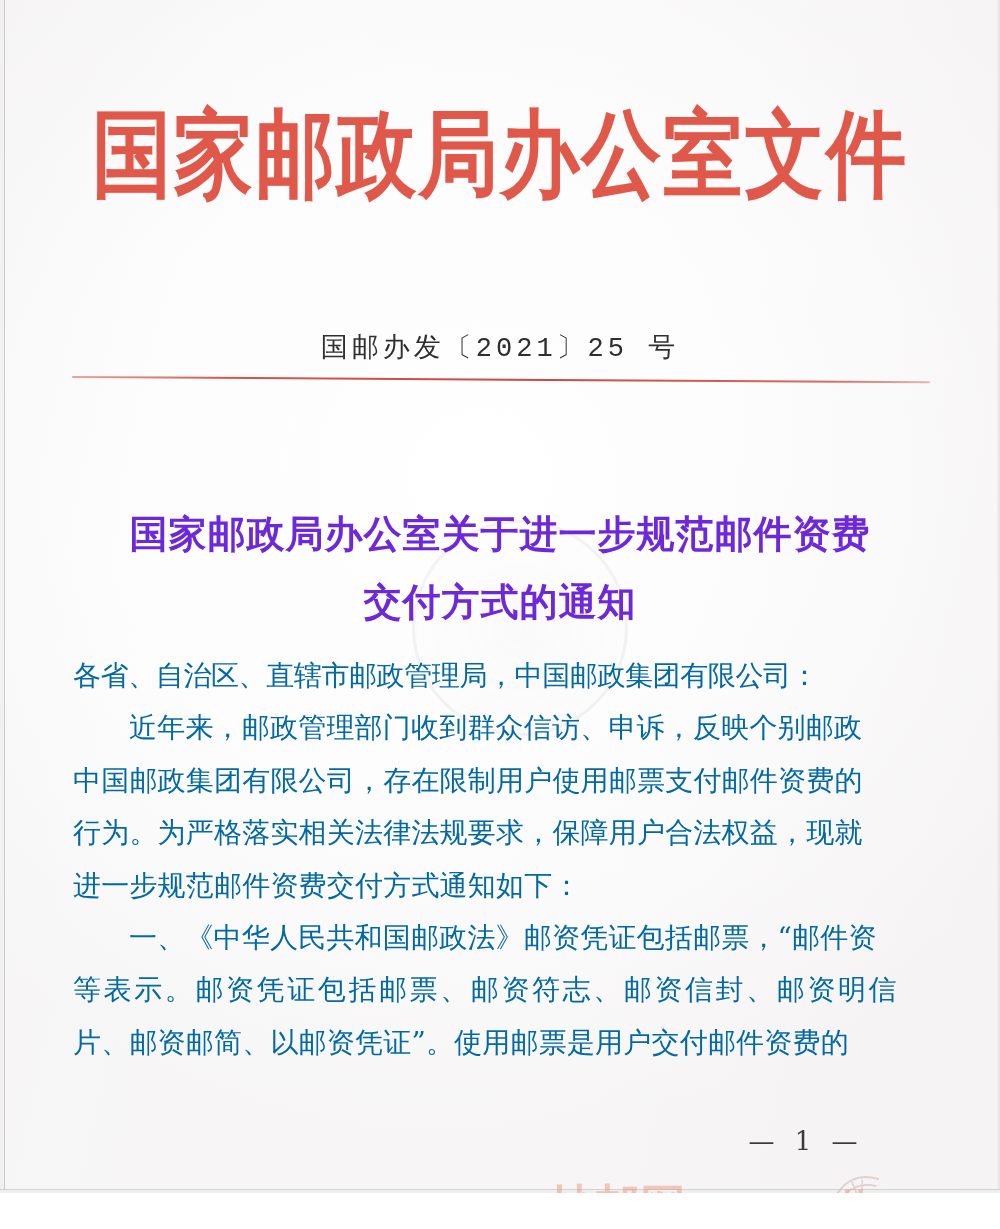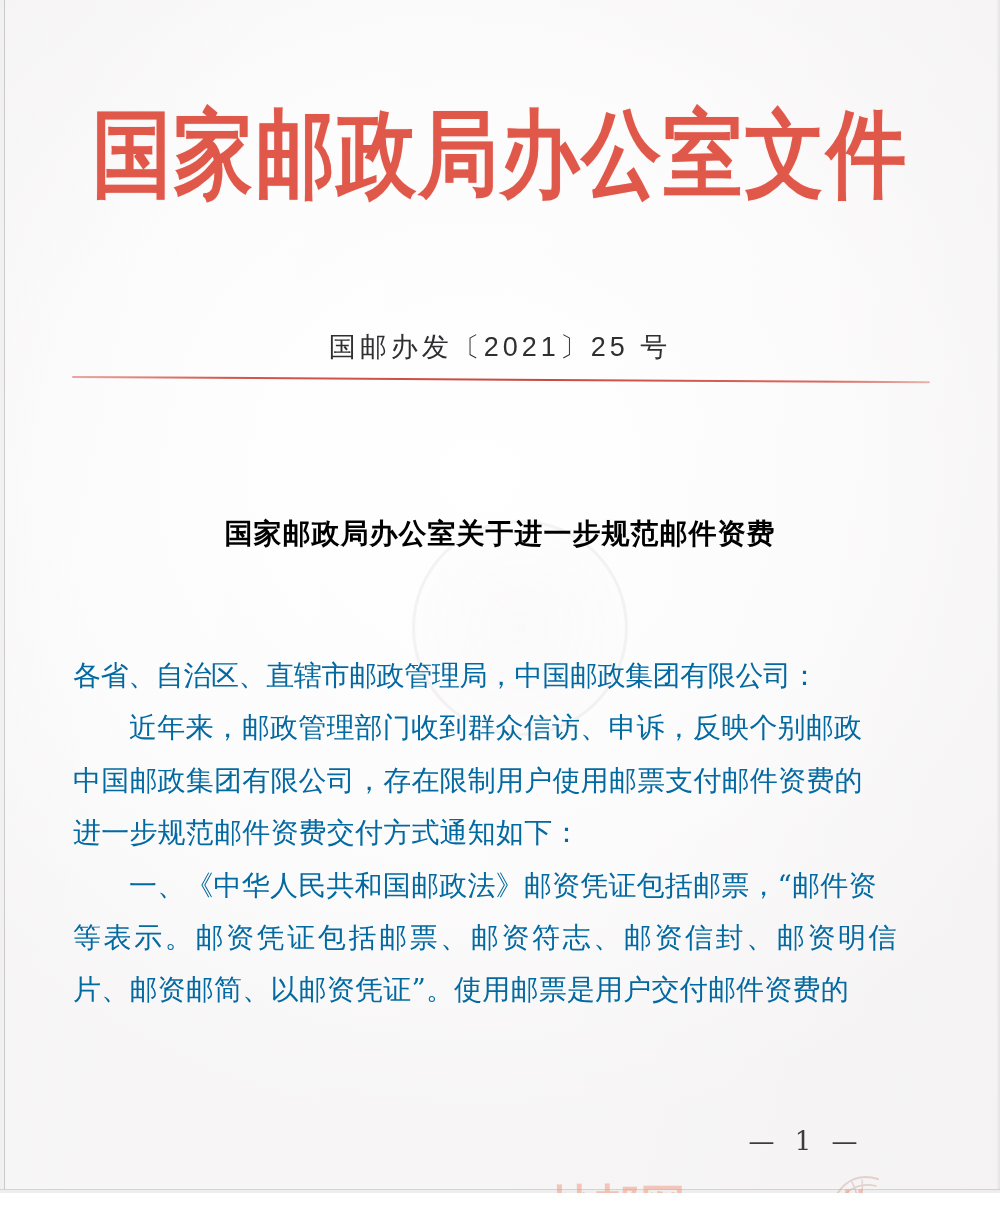"国邮办发〔2021〕25 号" .doc-number { font-family: Liberation Sans, sans-serif -> Liberation Mono, monospace }
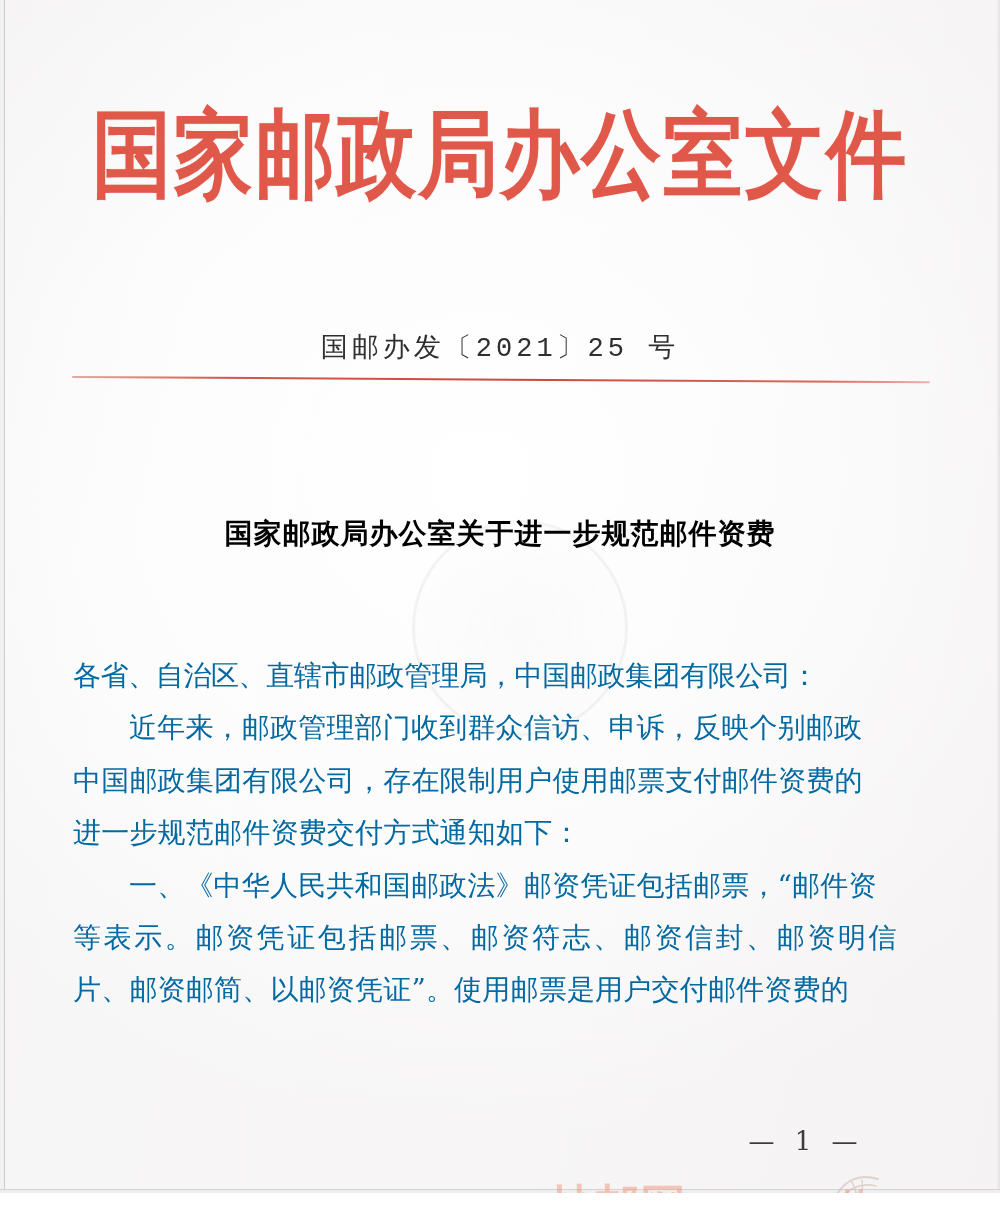"国家邮政局办公室关于进一步规范邮件资费" .notice-title-line { color: #000000 -> #6d28d9; font-size: 28px -> 38px }
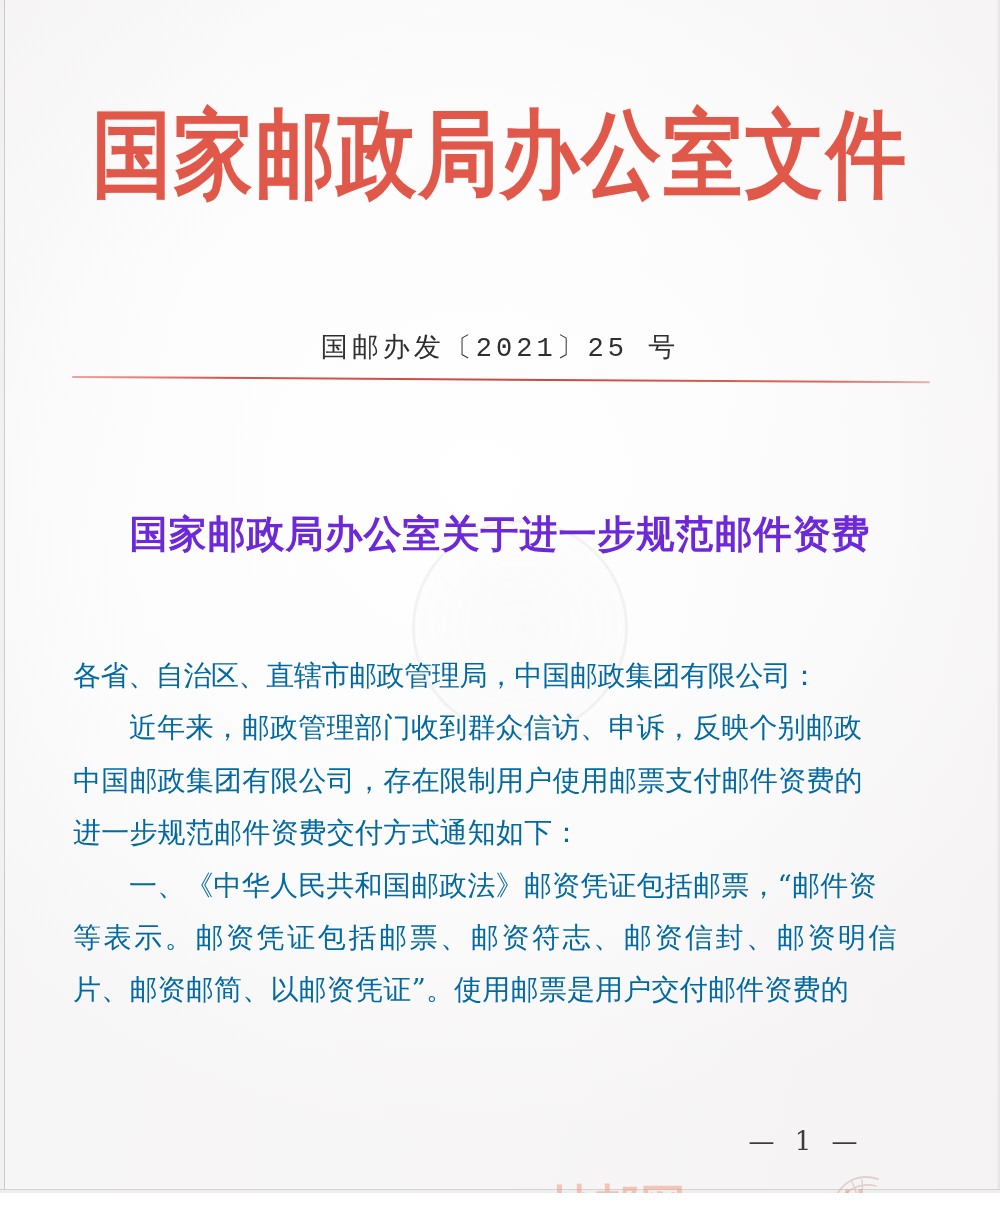"交付方式的通知" div.notice-title-line { html: none -> <div>交付方式的通知</div> }
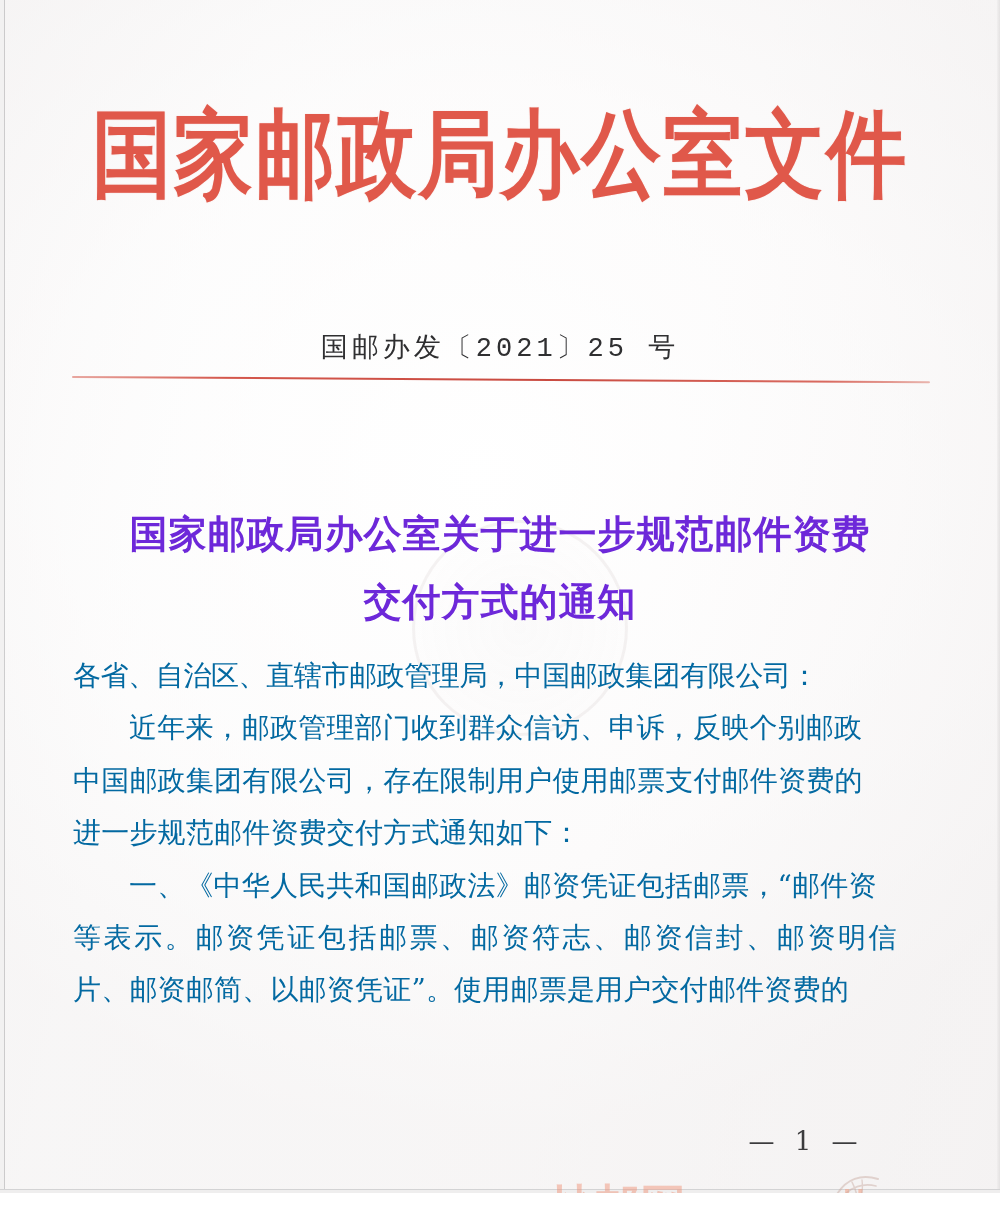"行为。为严格落实相关法律法规要求，保障用户合法权益，现就" div.body-line { html: none -> <div>行为。为严格落实相关法律法规要求，保障用户合法权益，现就</div> }
